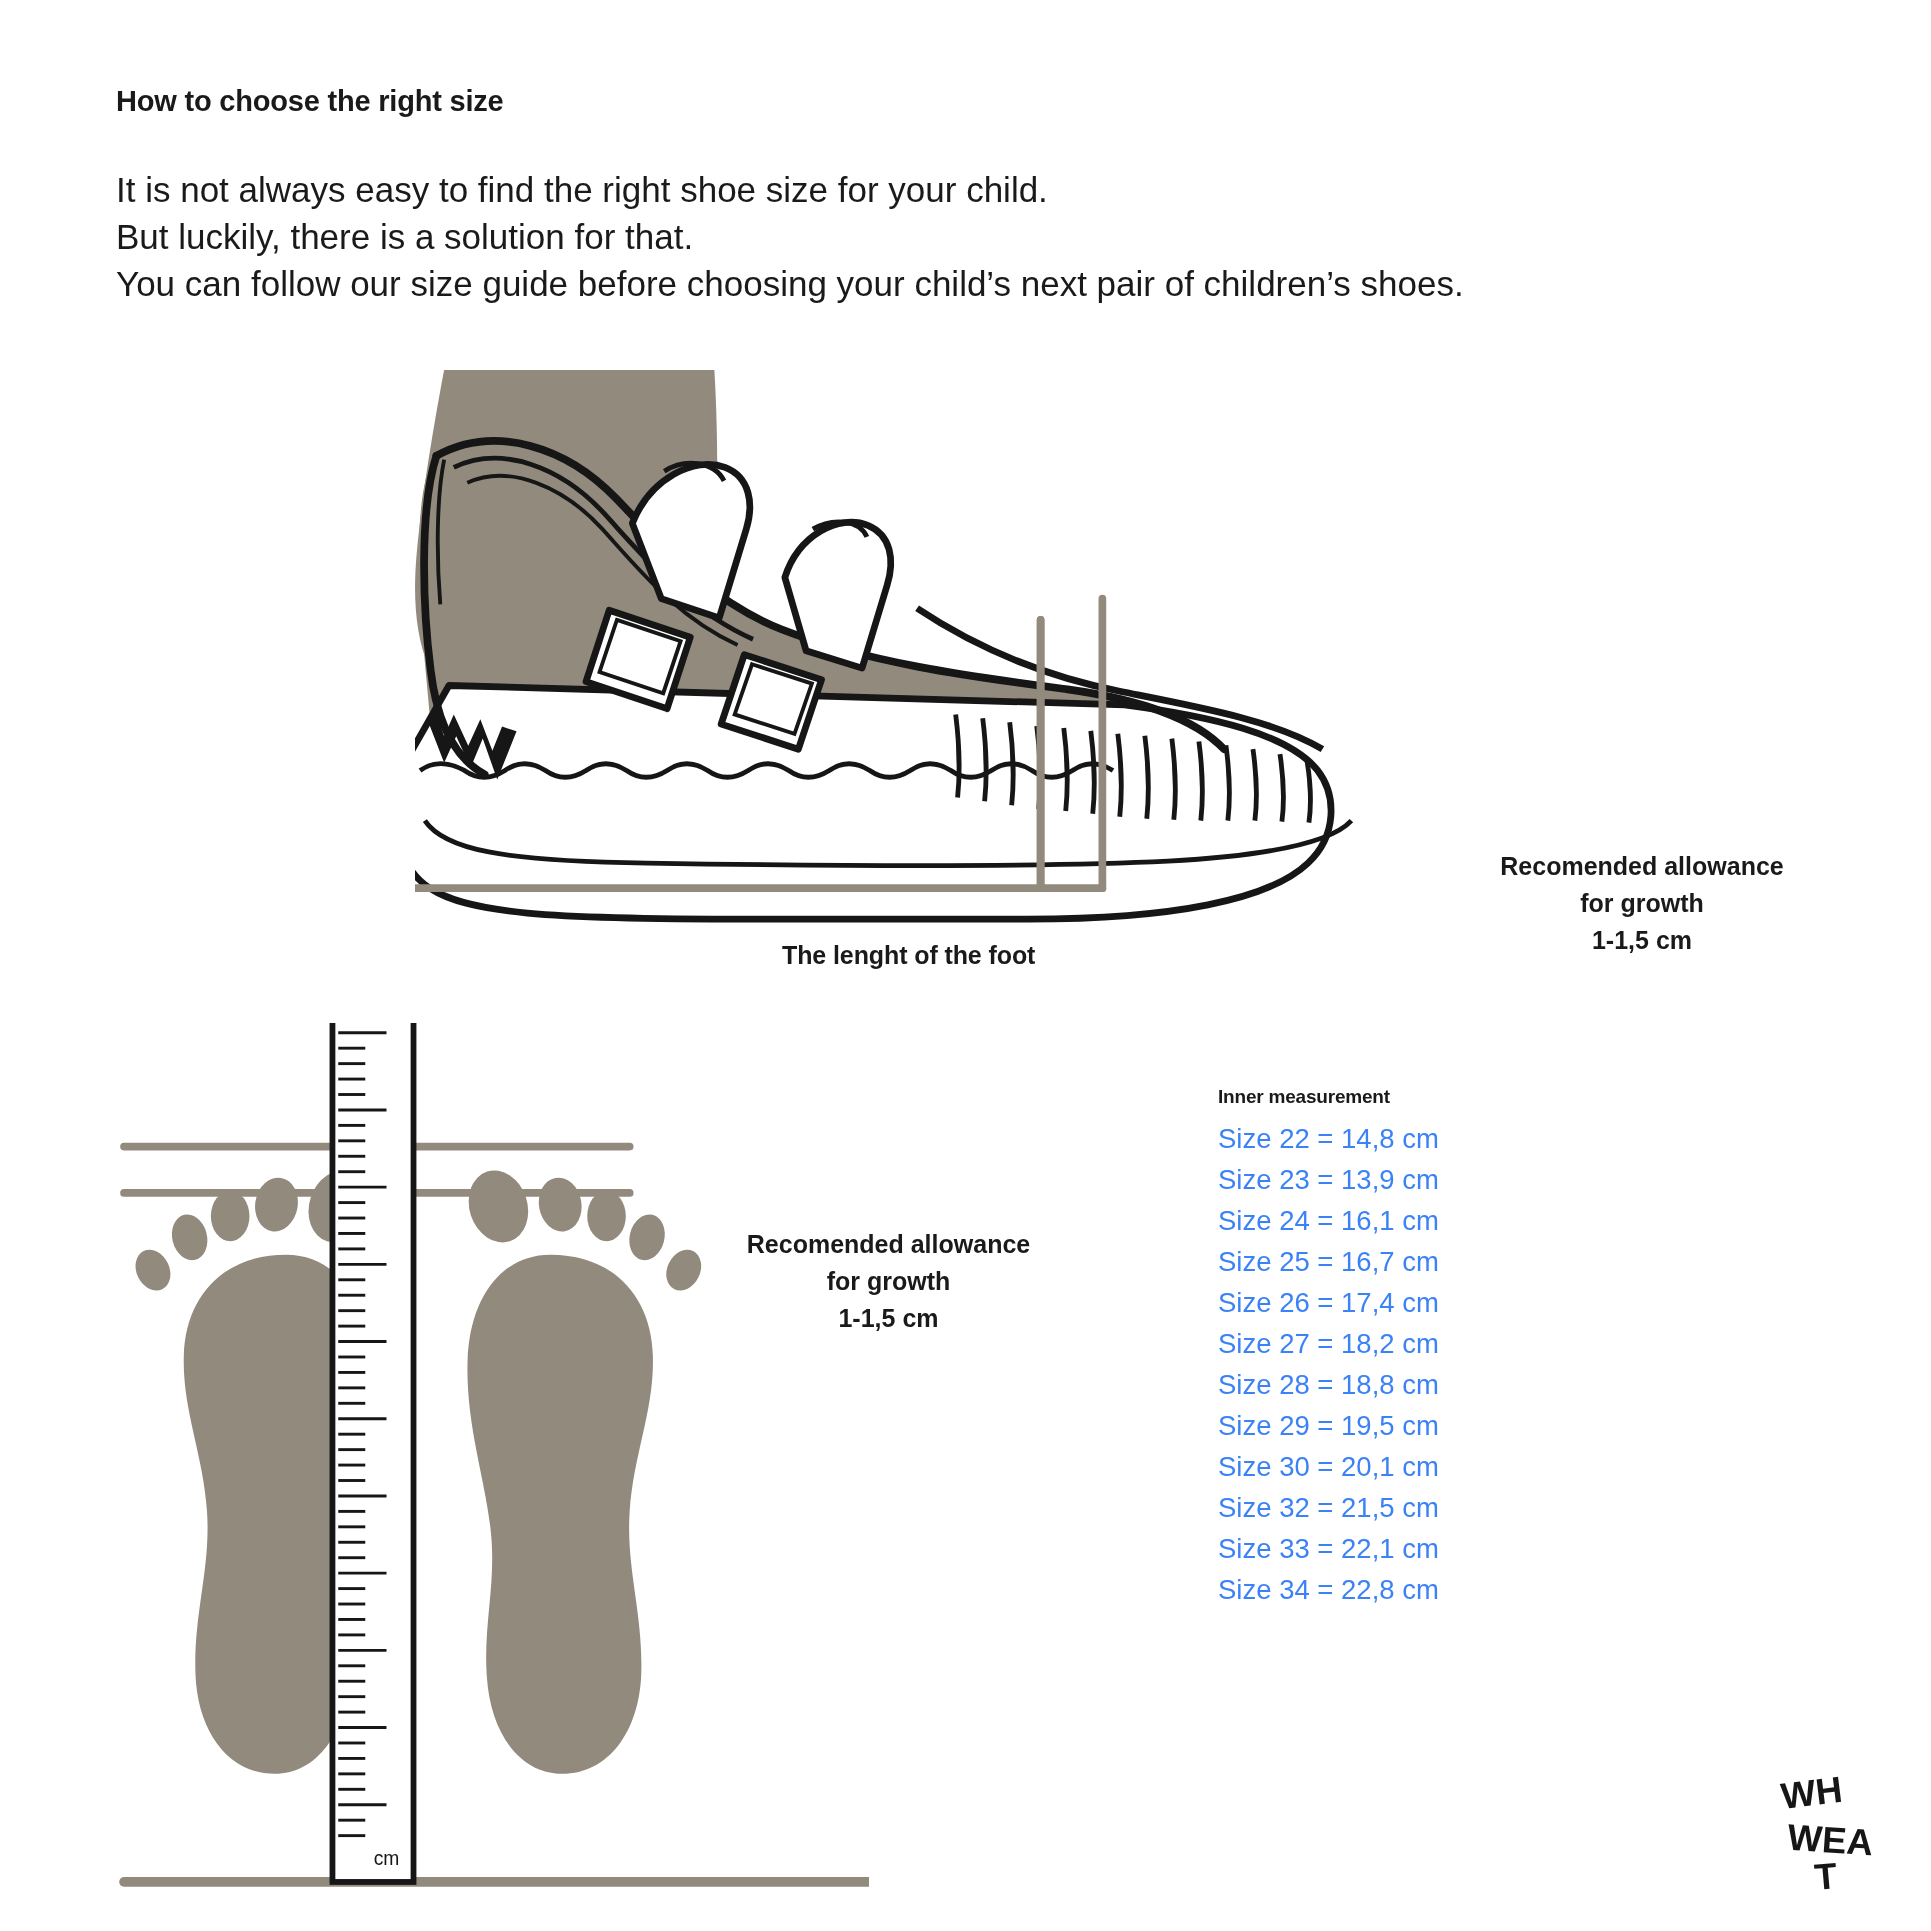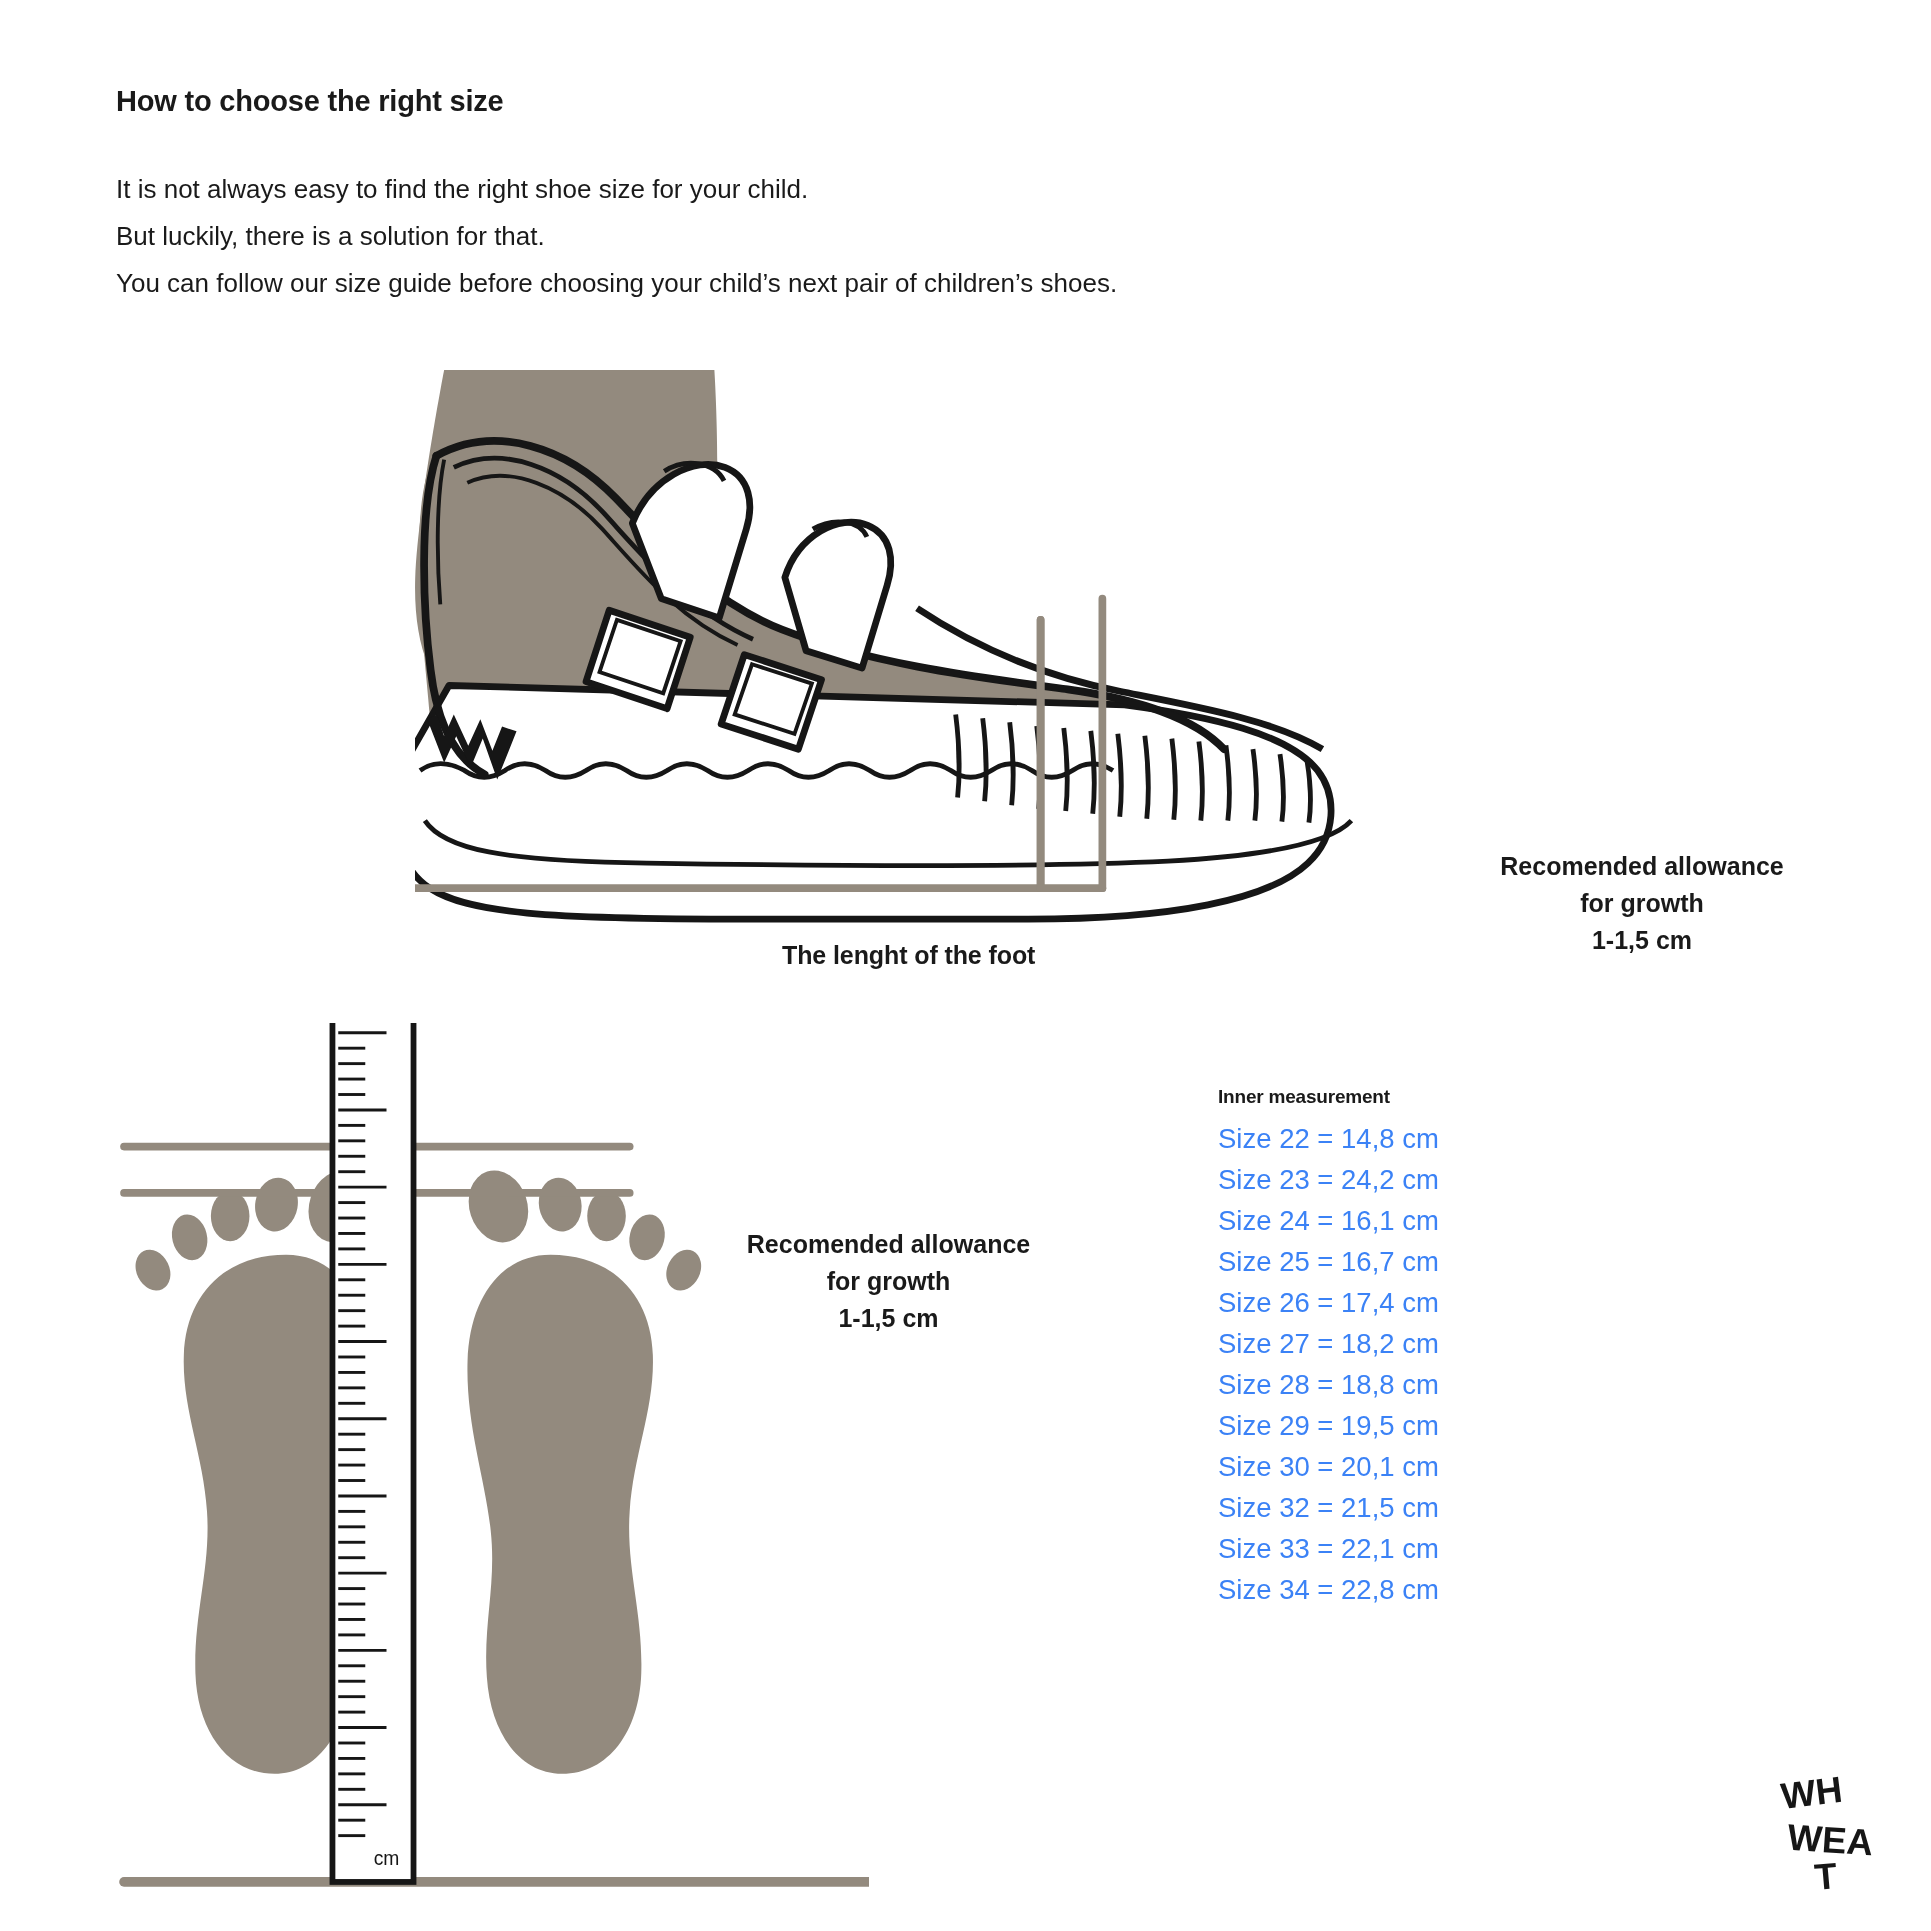"It is not always easy" .intro { font-size: 26px -> 35px }
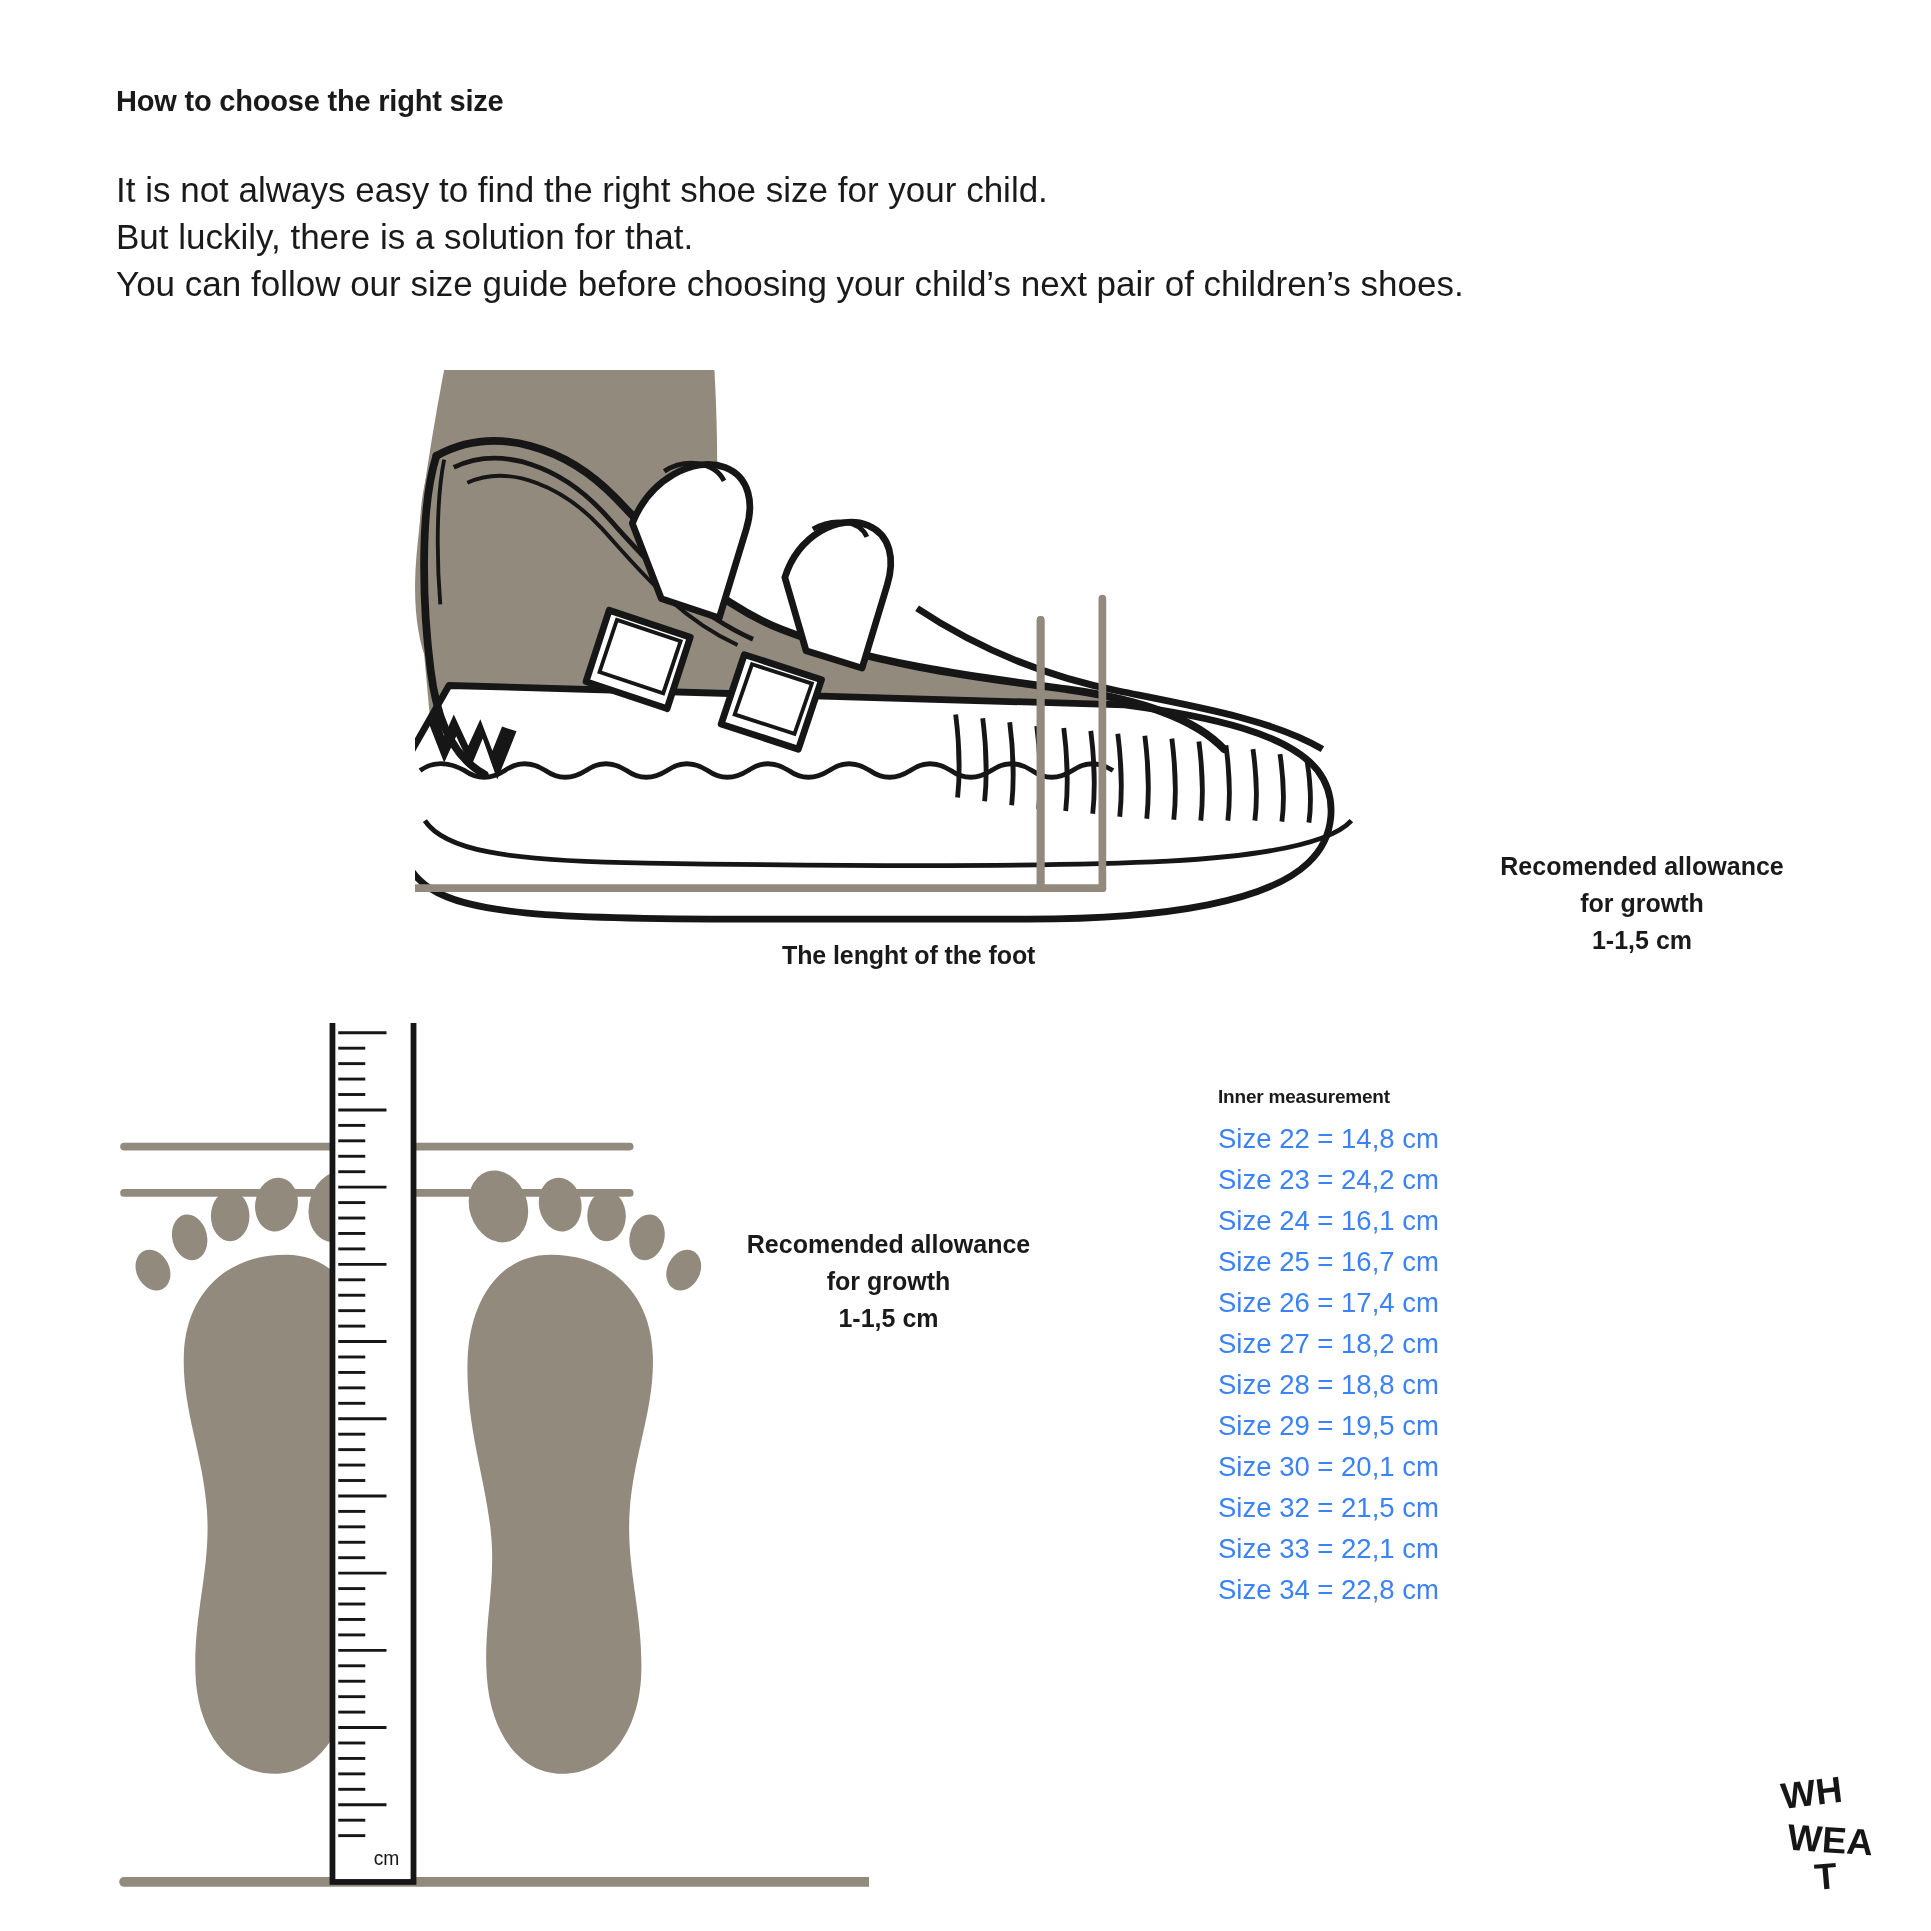"Size 23 = 24,2 cm" div.size-row { text: 24,2 -> 13,9 }
